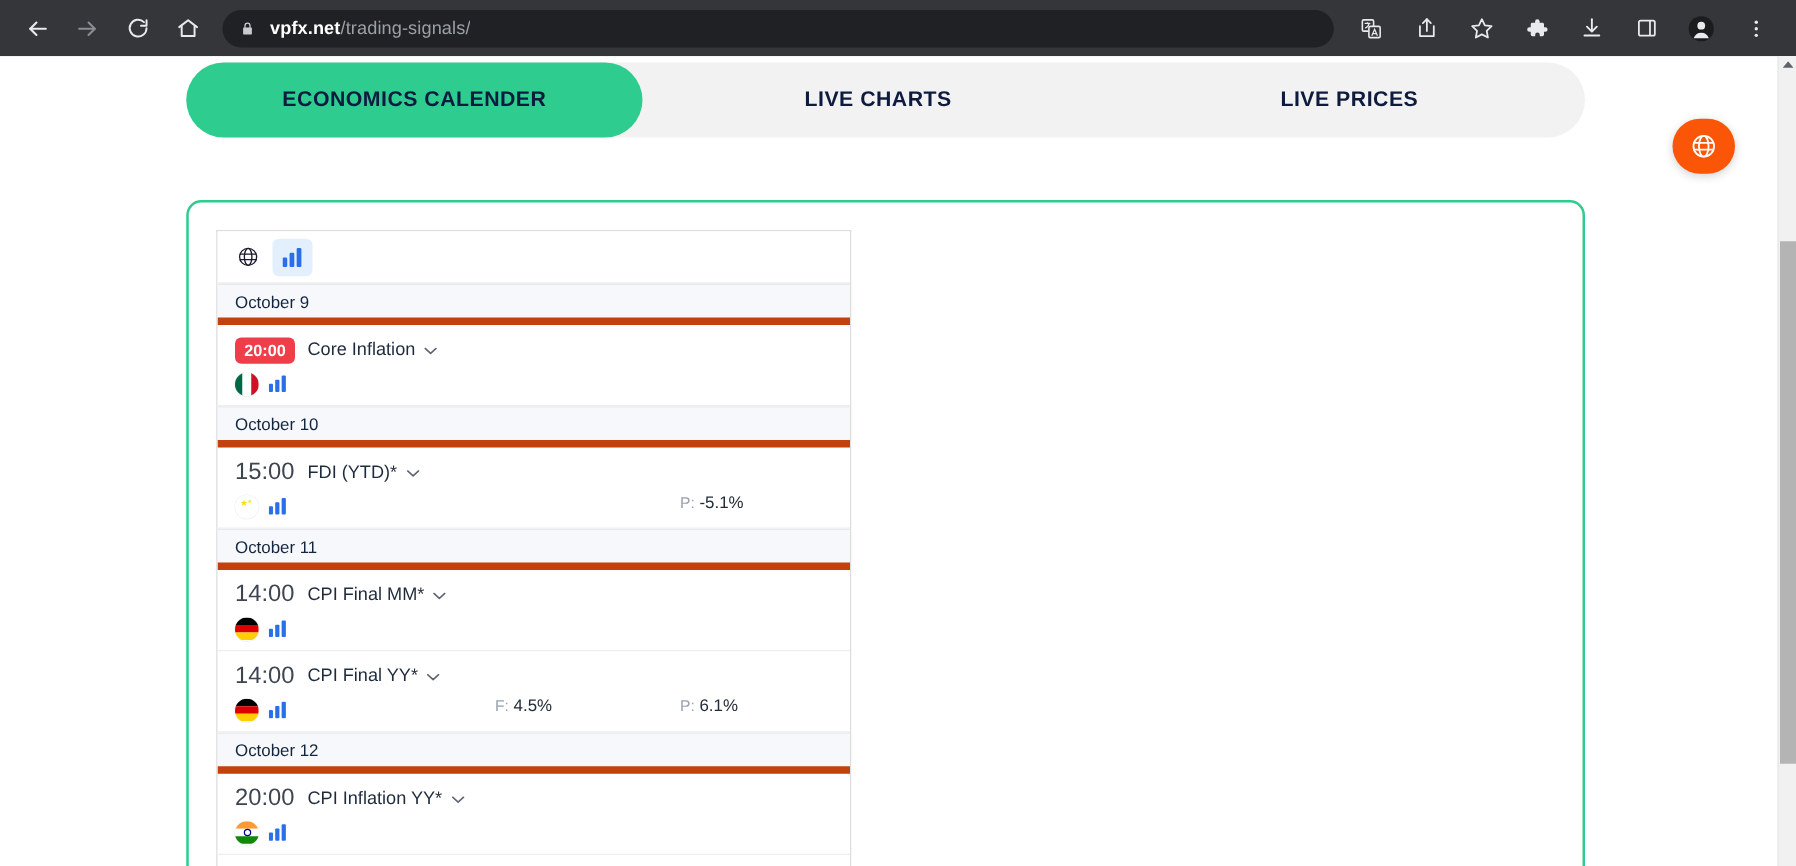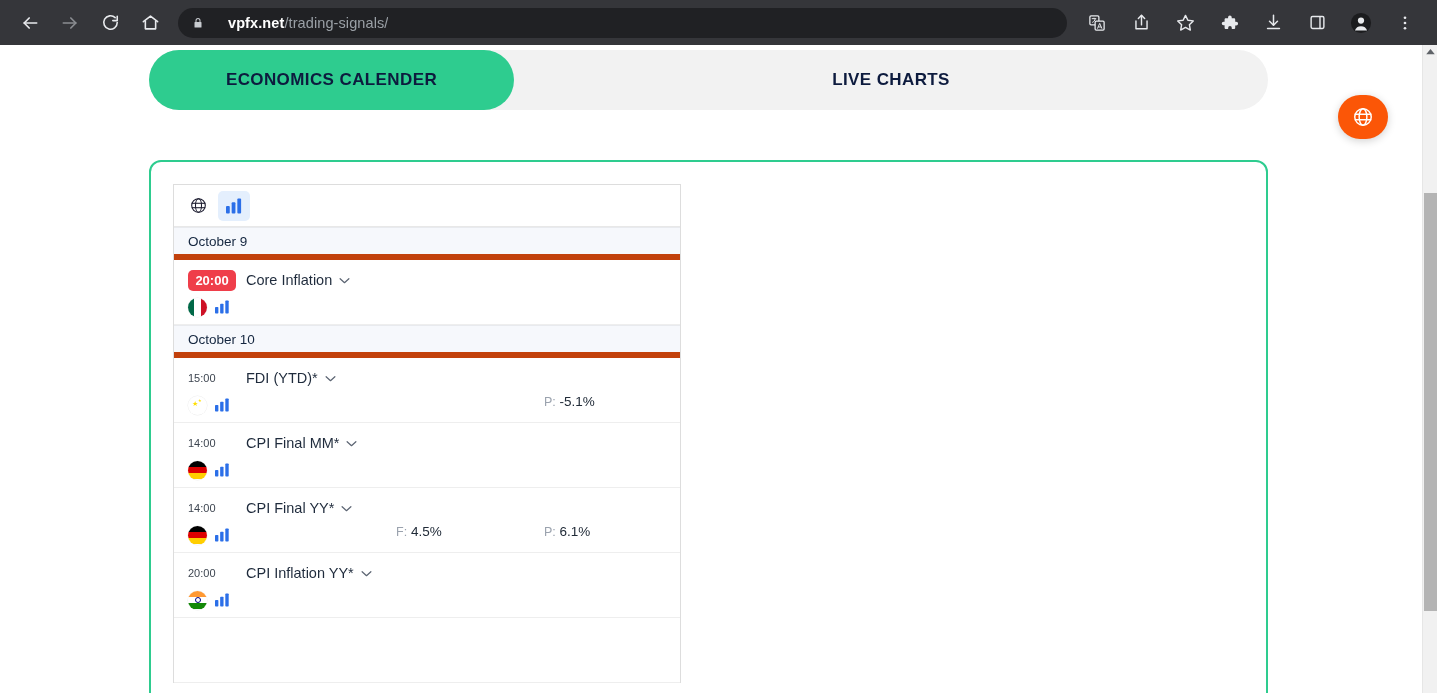"vpfx.net/trading-signals/" .omnibox { gap: 12px -> none }
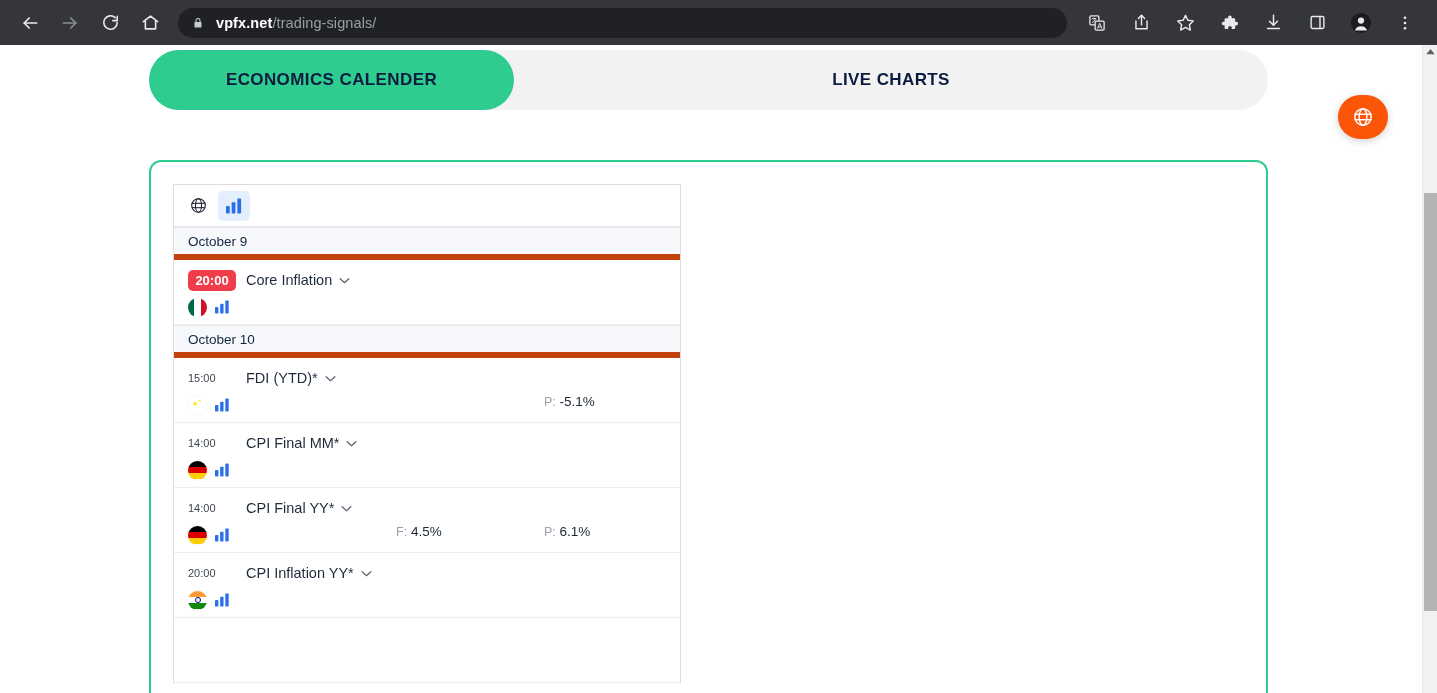"LIVE PRICES" div.tab { html: none -> <div> <span>LIVE PRICES</span> </div> }
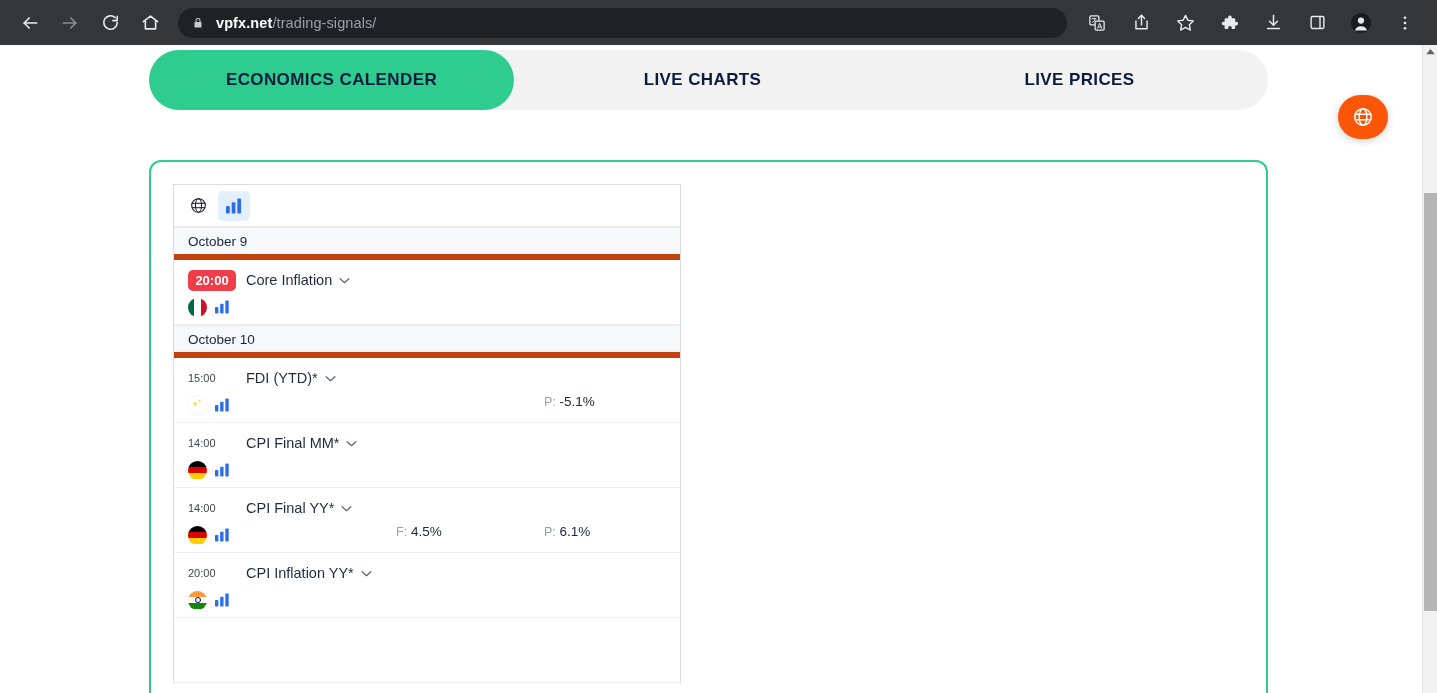"15:00" .time { font-size: 11px -> 19px }
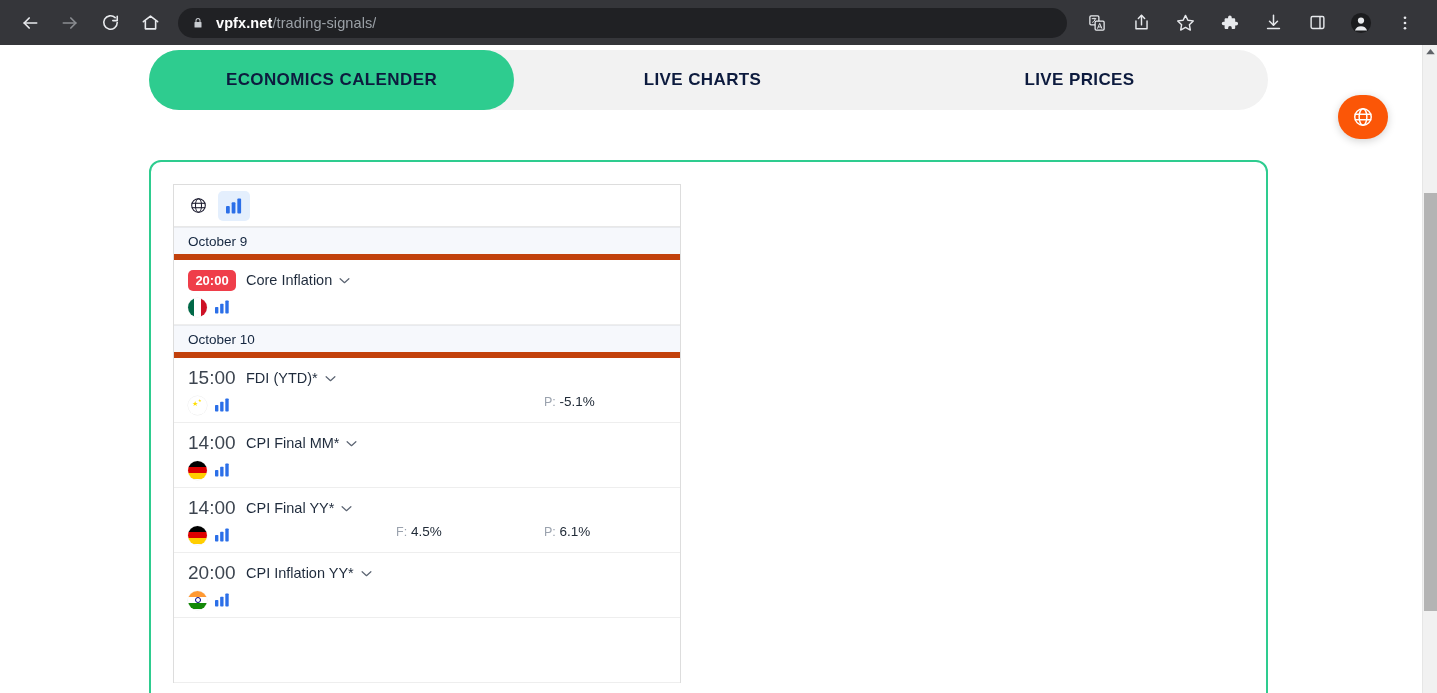"October 11" div.day-header { html: none -> <div> <span>October 11</span> </div> }
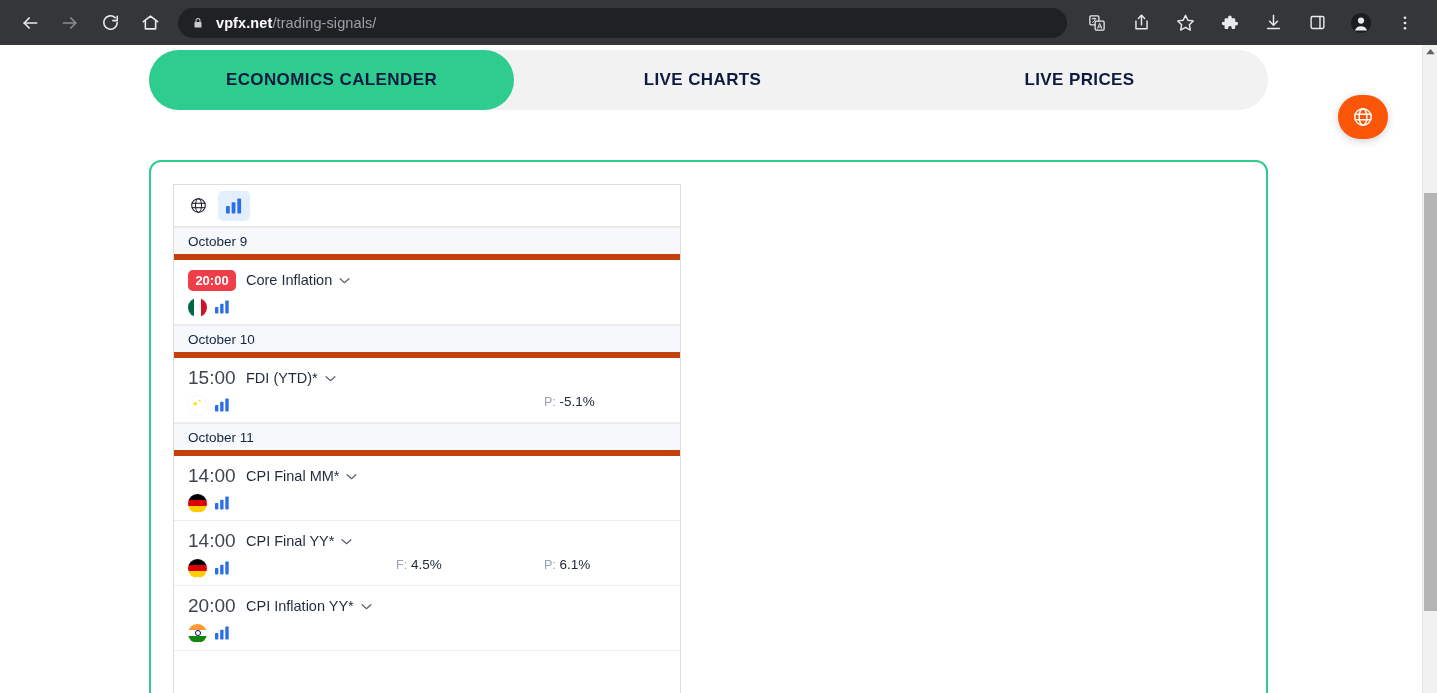"October 12" div.day-header { html: none -> <div> <span>October 12</span> </div> }
